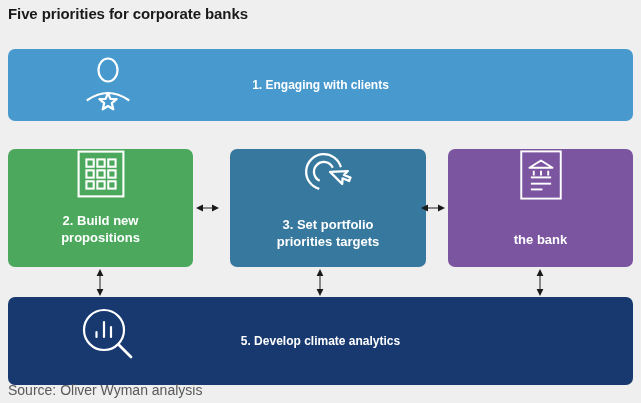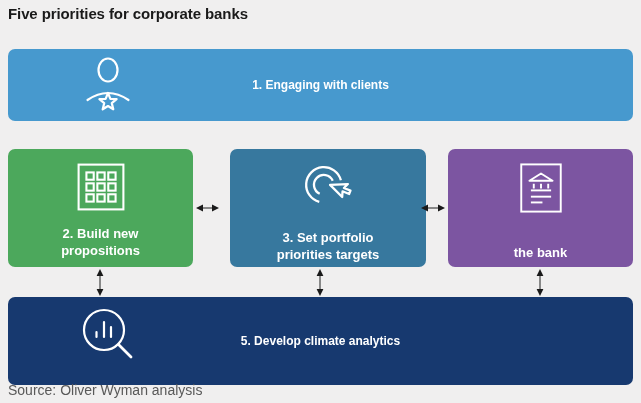"2. Build new" .mid { padding-top: 13px -> none }
